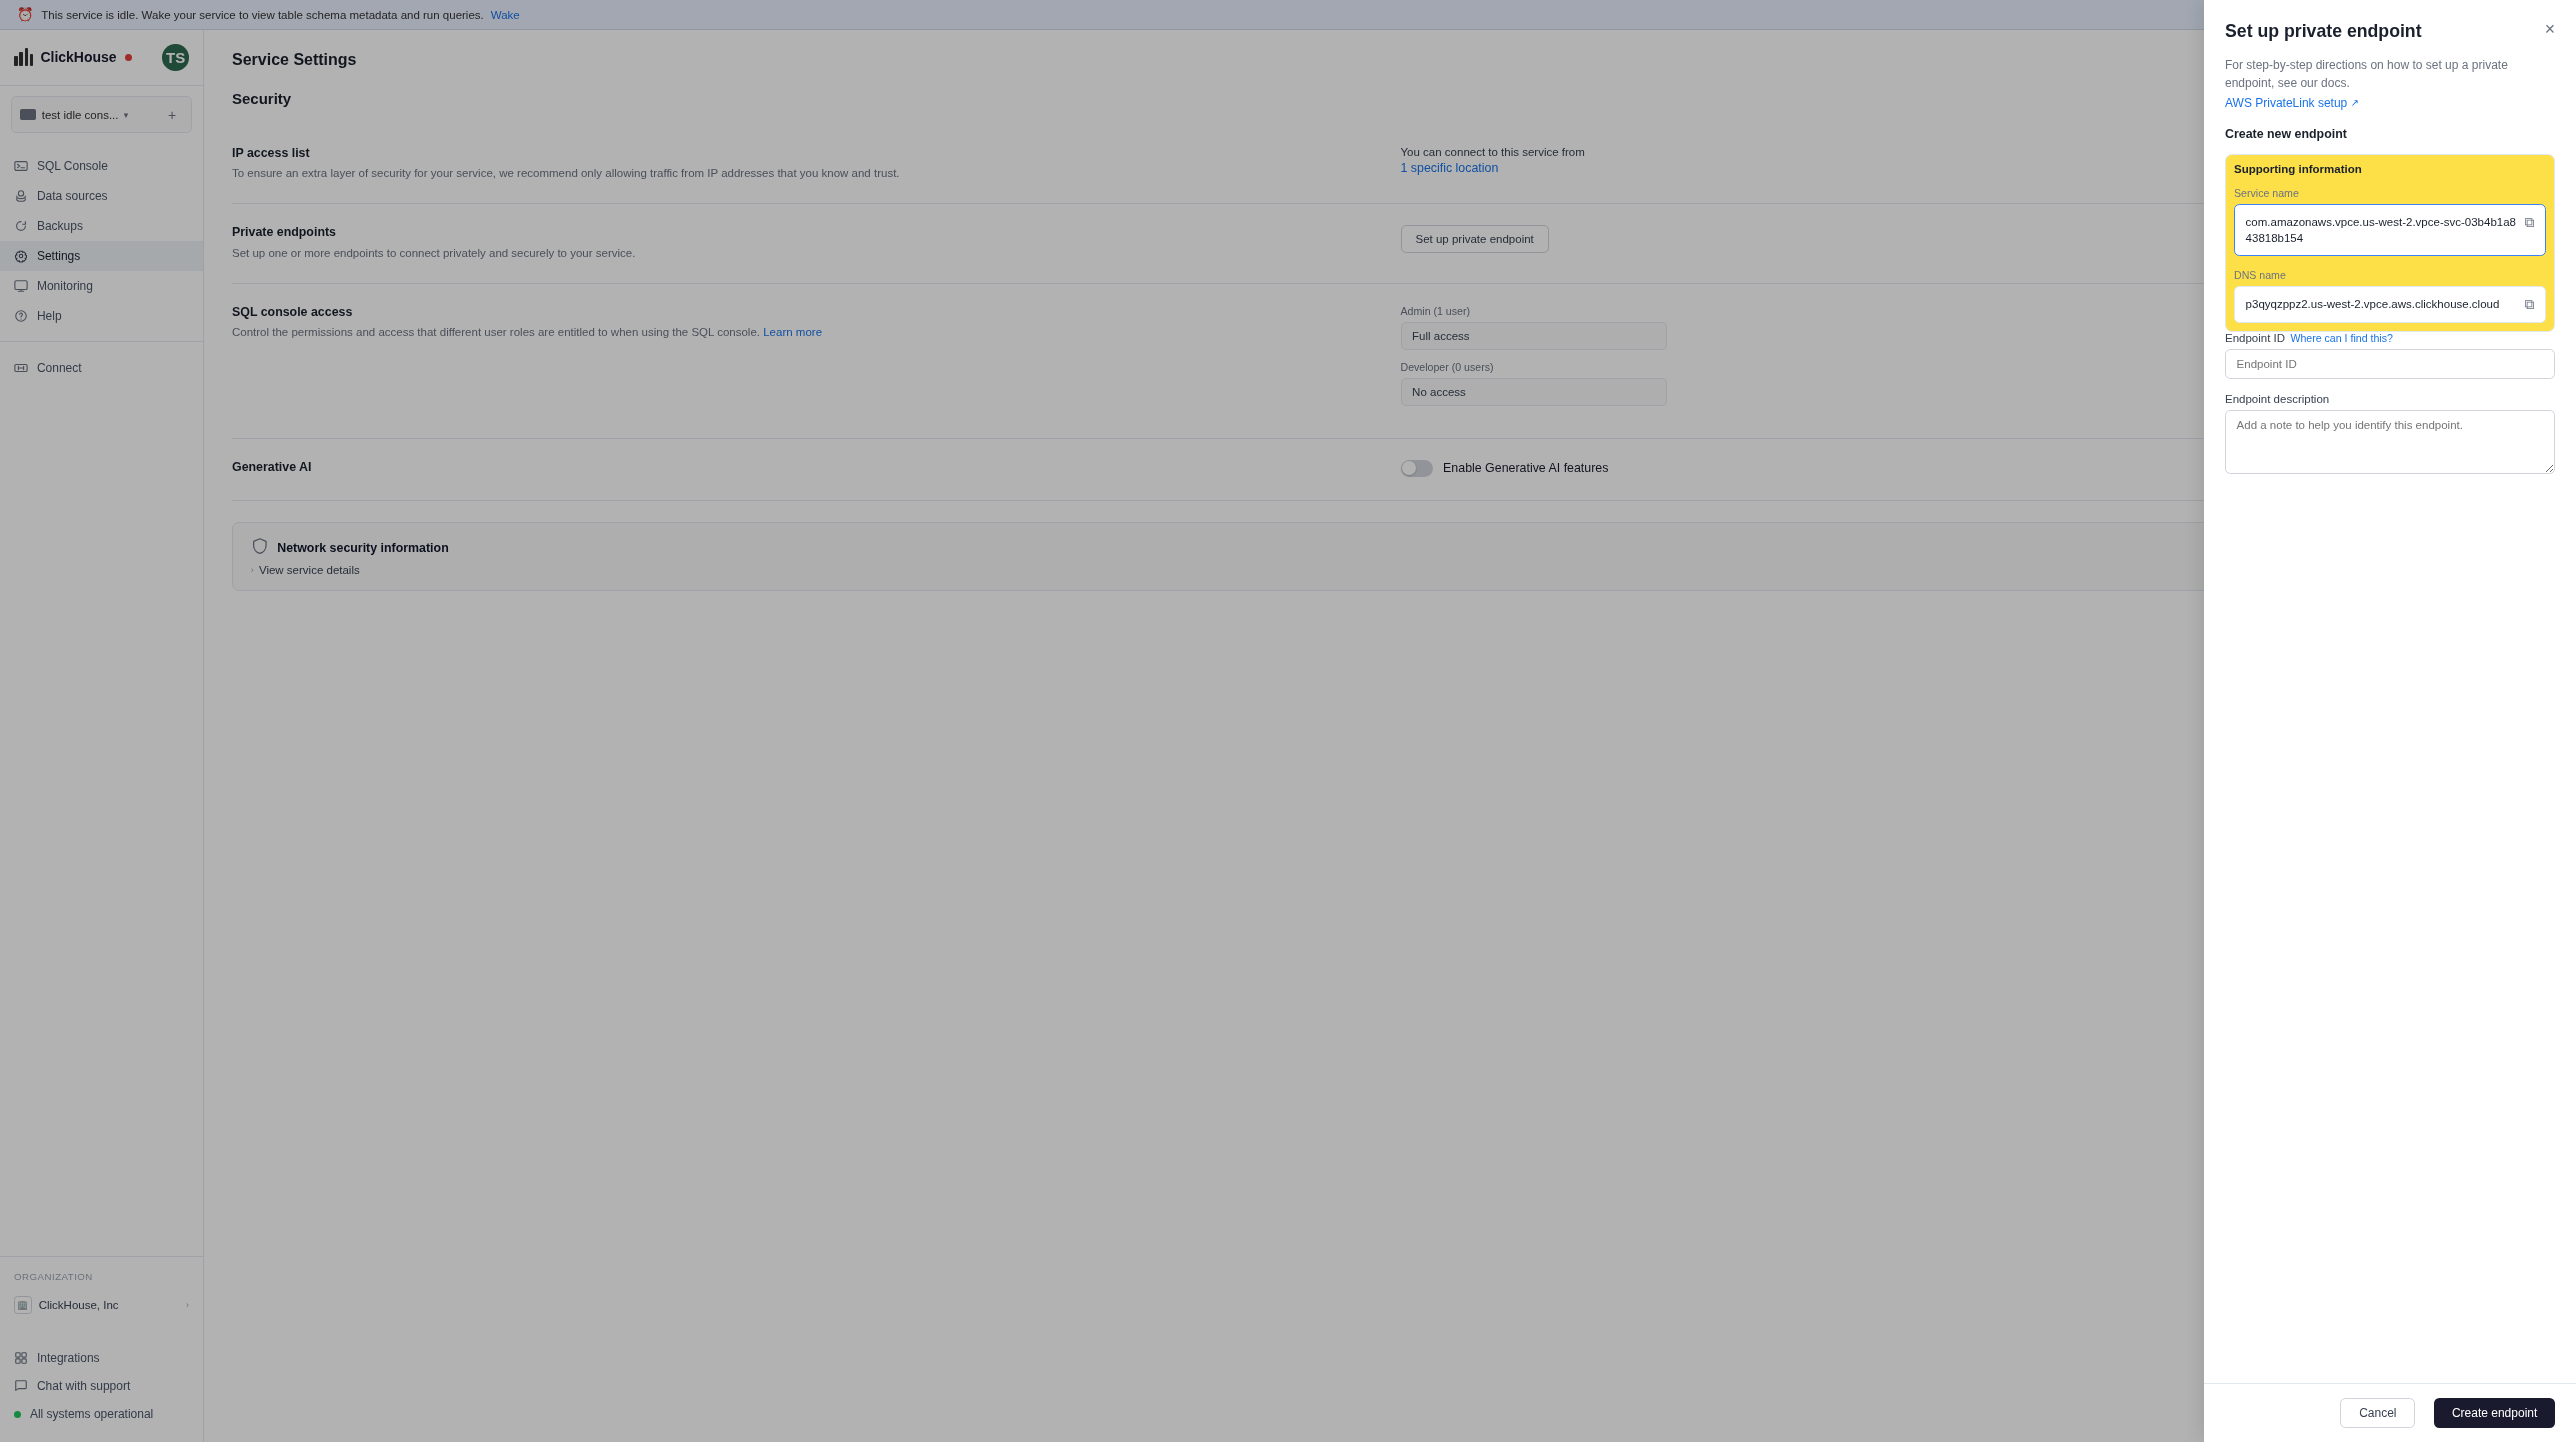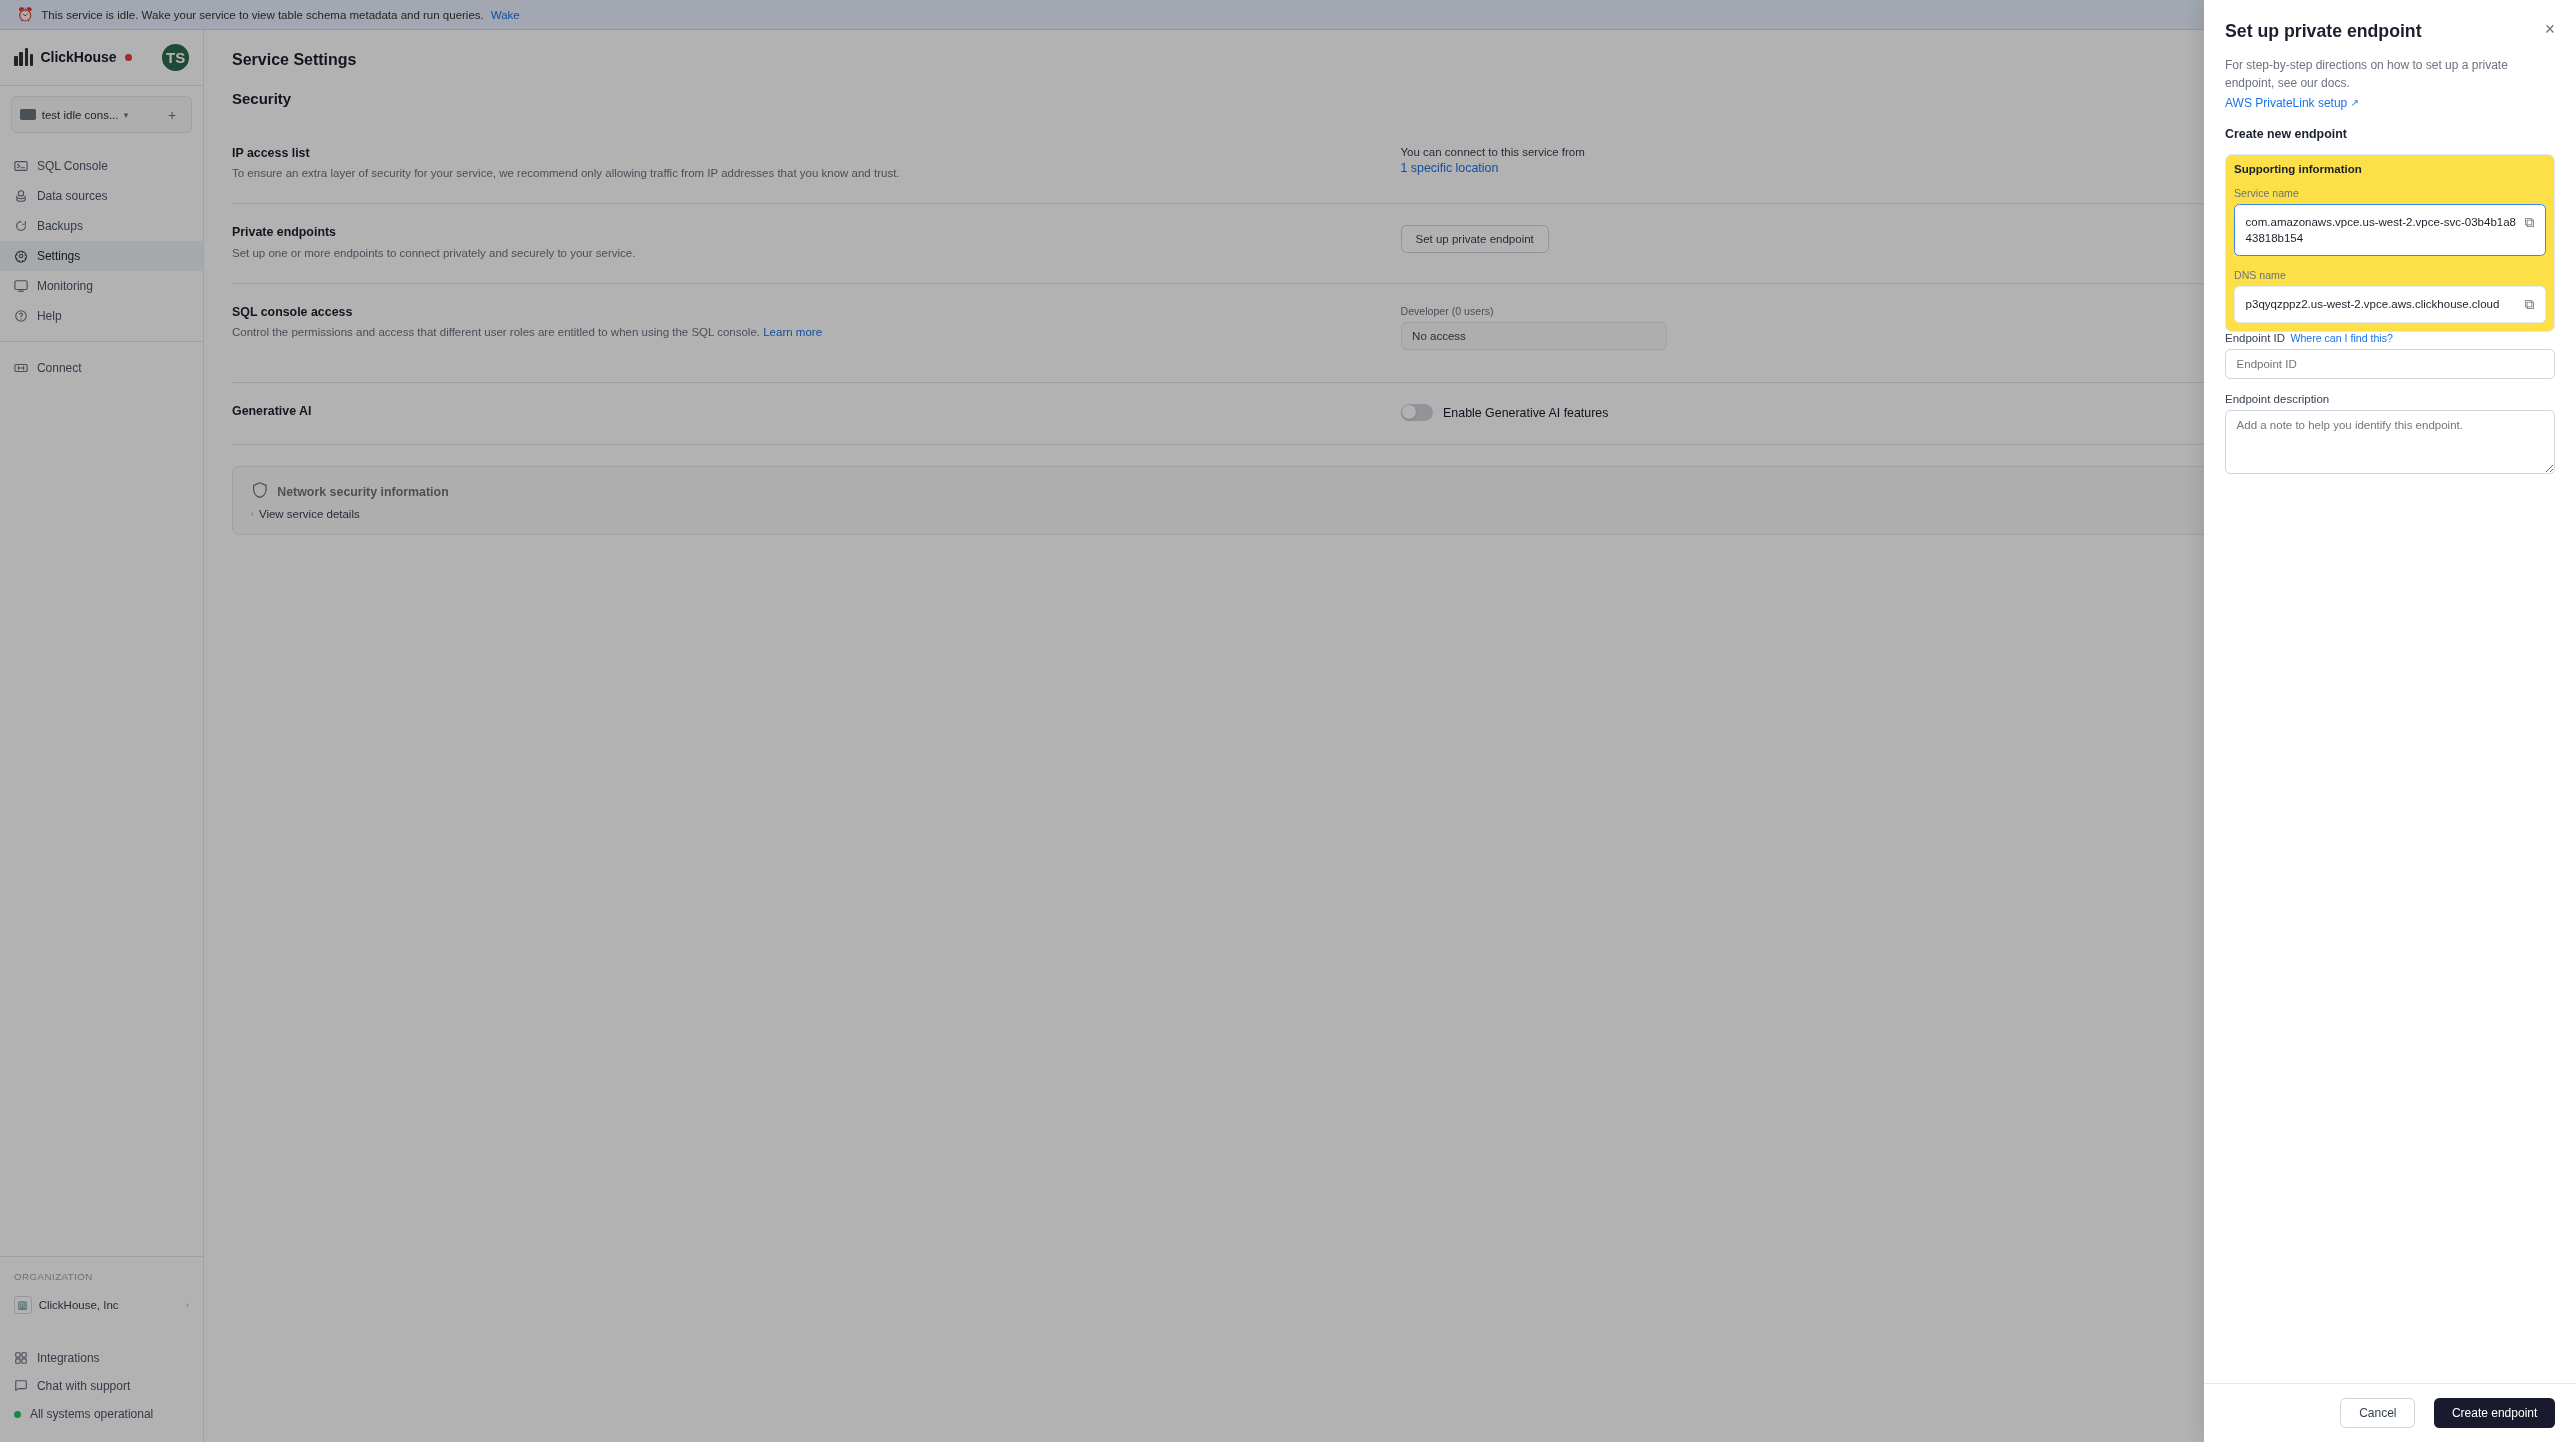"Admin (1 user)" div.role-section { html: none -> <div> <div>Admin (1 user)</div> <div>Full access</div> </div> }
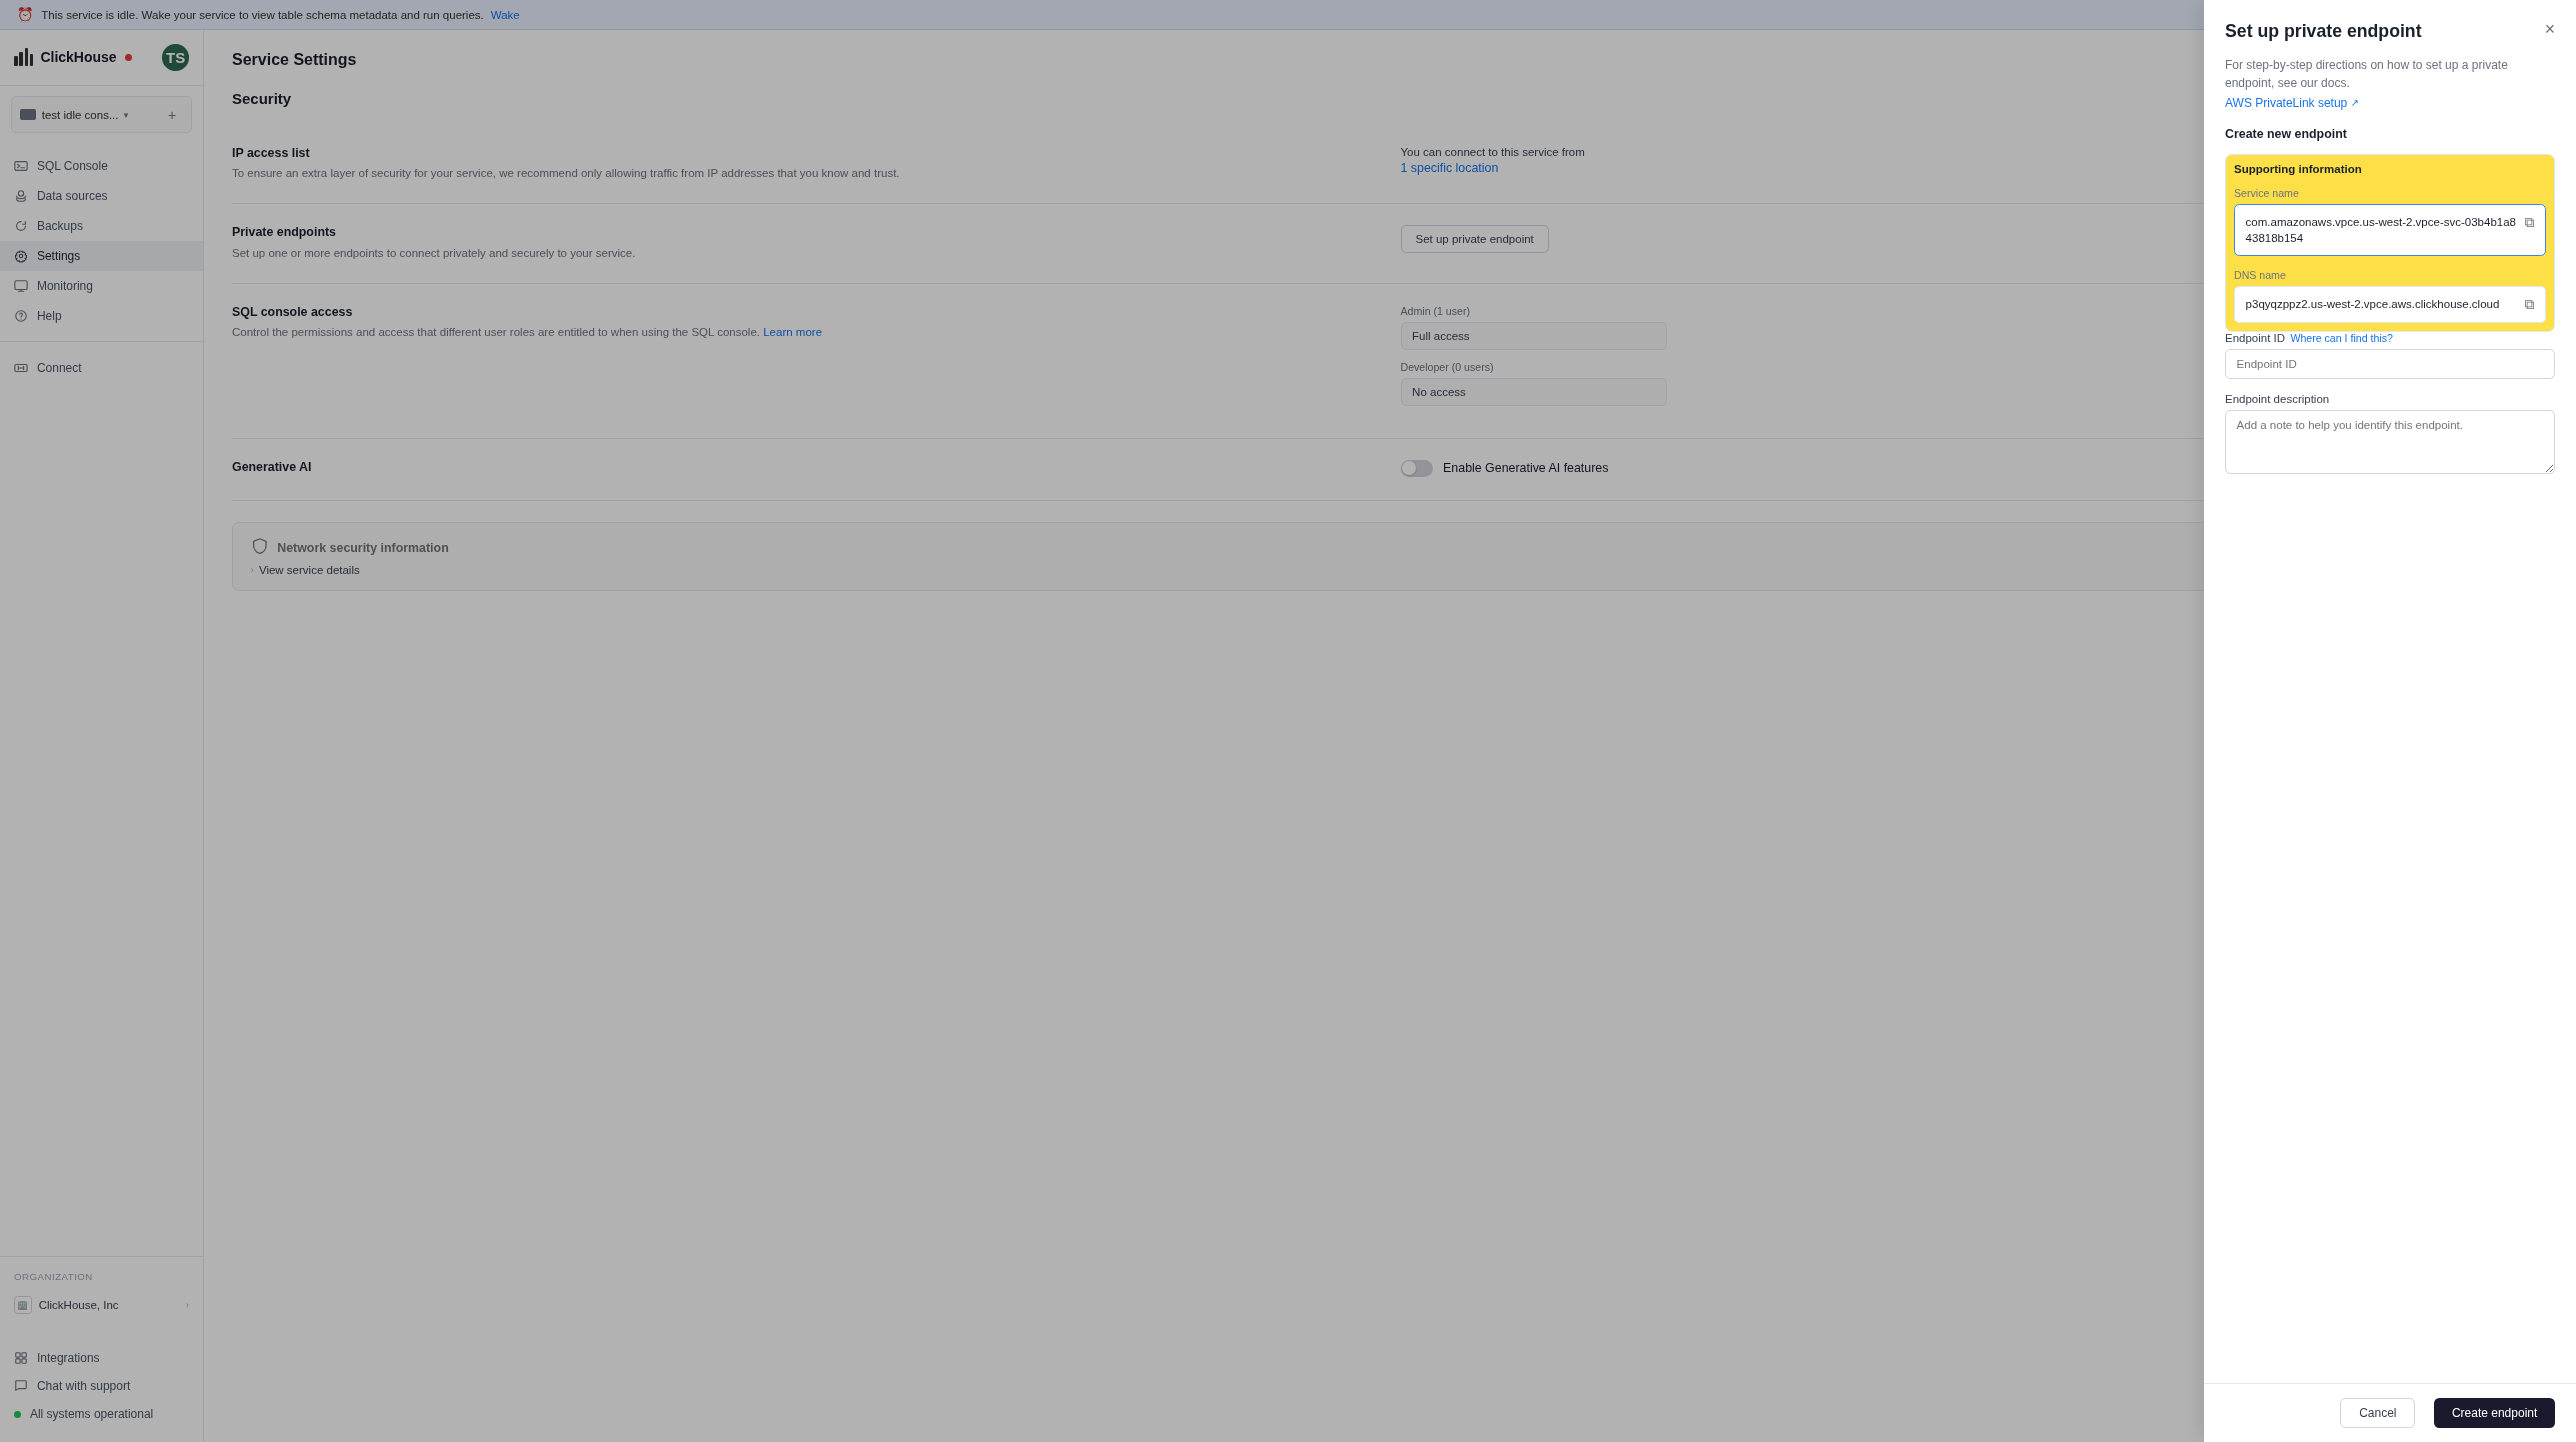"Network security information" .network-section-title { color: #737373 -> #0f172a }
